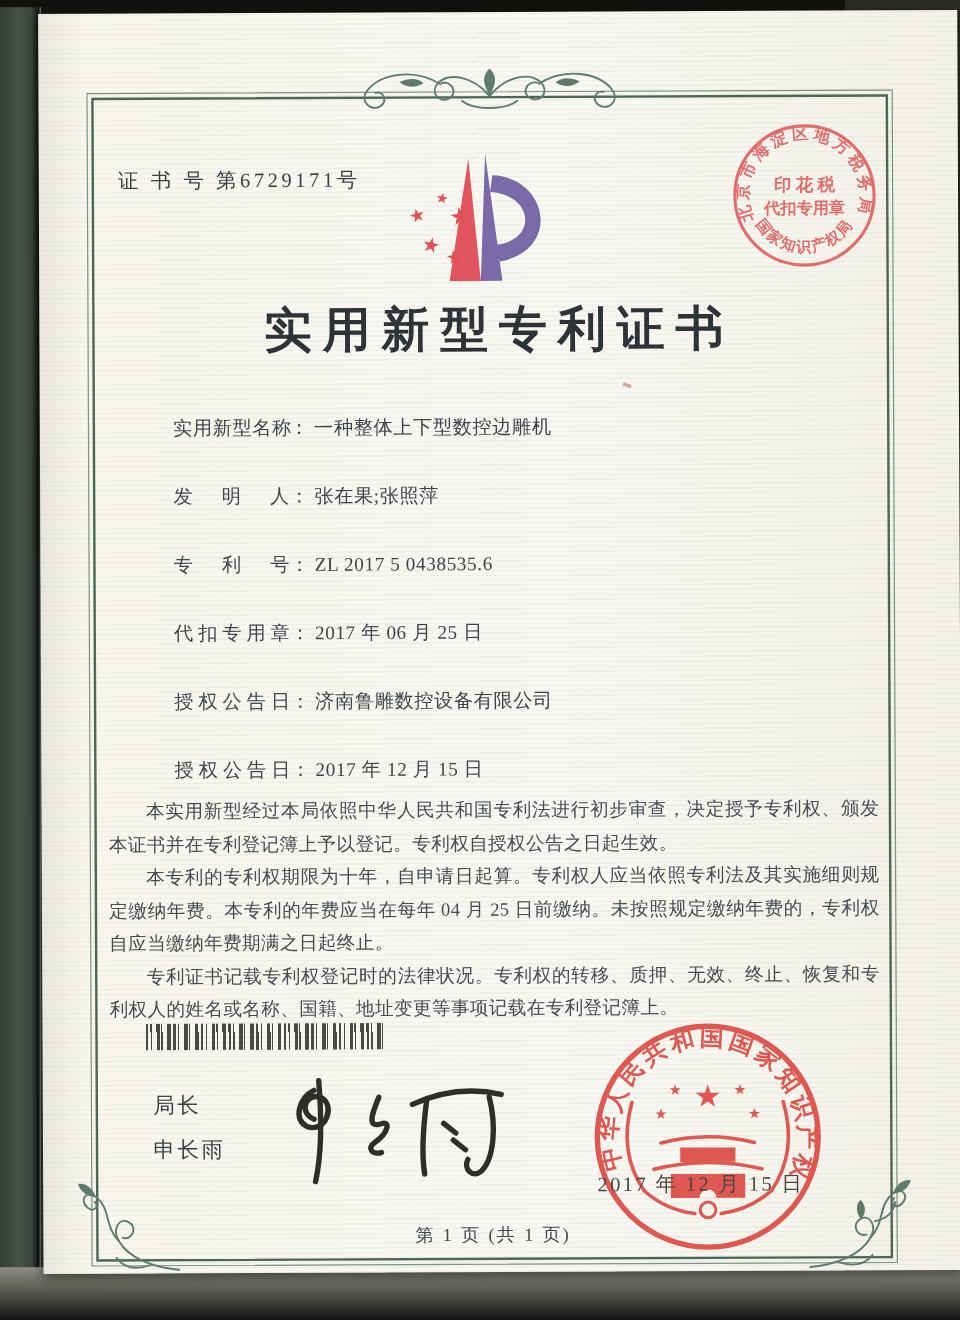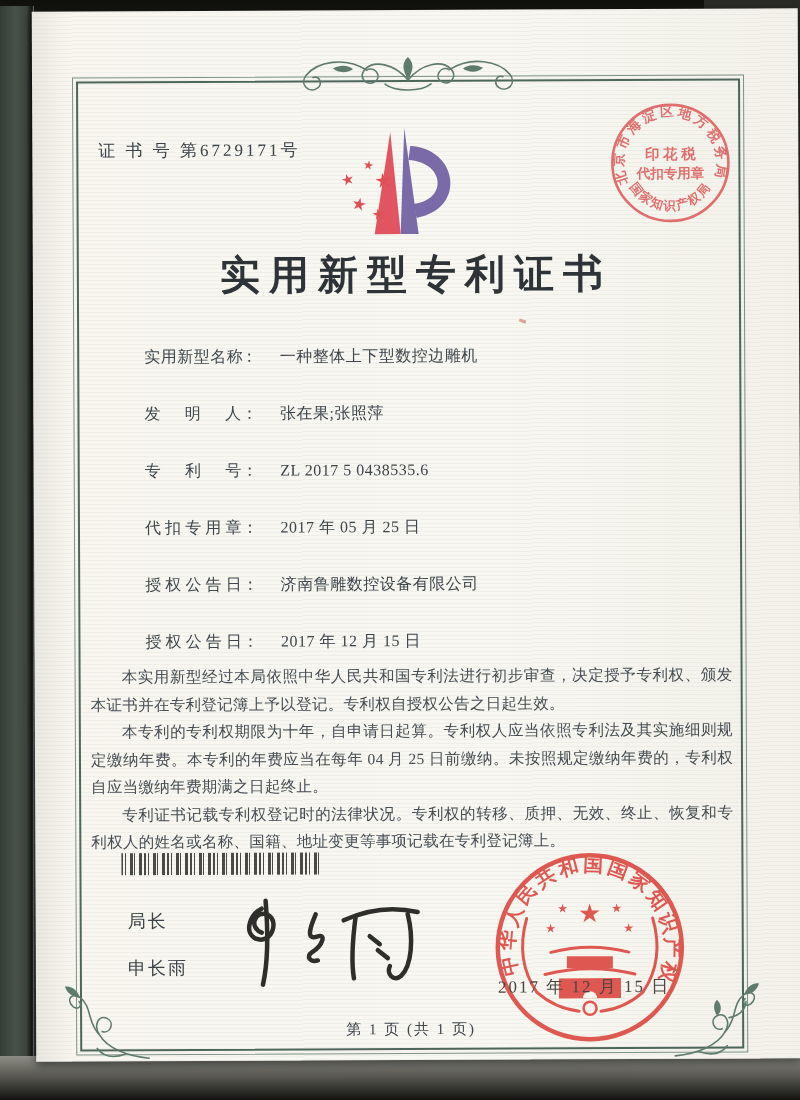"一种整体上下型数控边雕机" .fvalue { margin-left: 22px -> 4px }
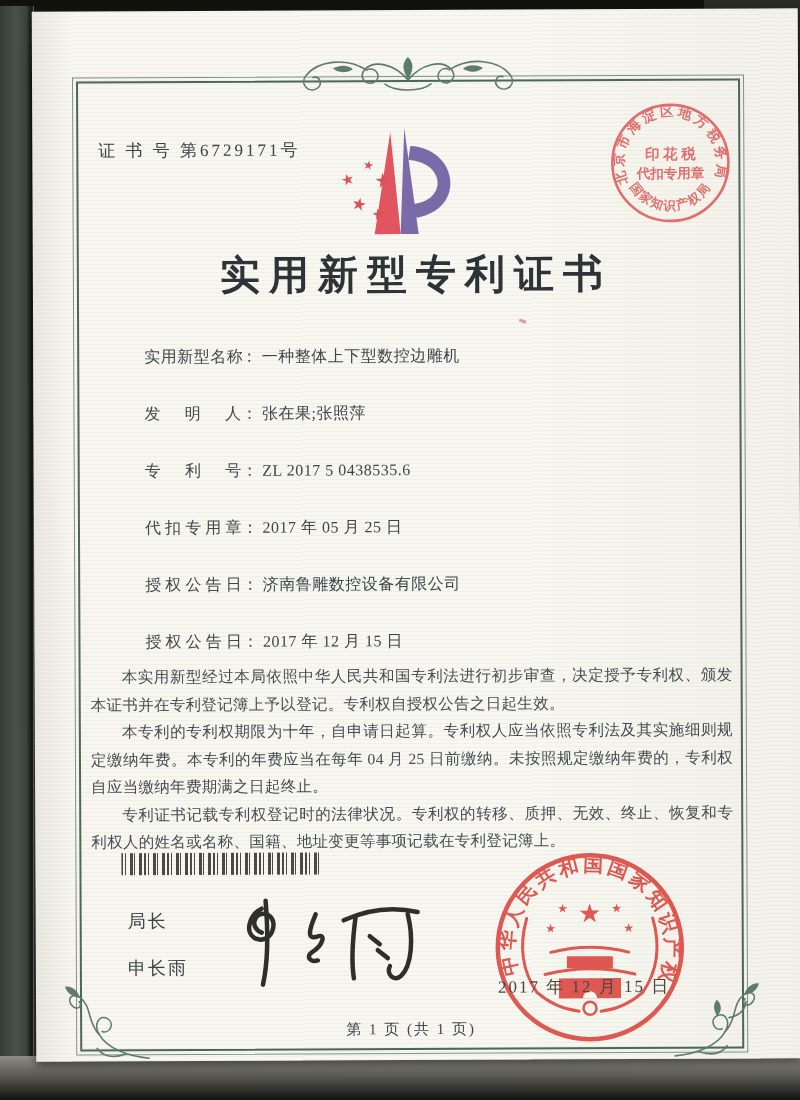"2017 年 05 月 25" span.fvalue { text: 05 -> 06 }
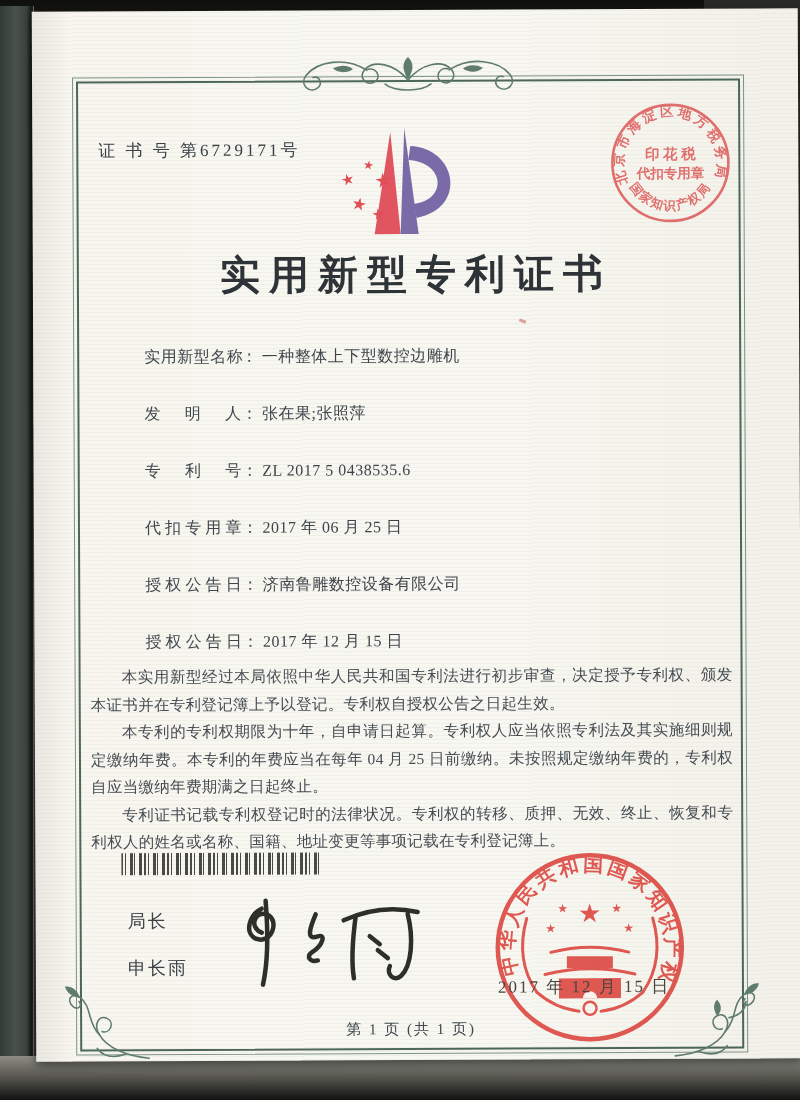"申长雨" .signer .line2 { margin-top: 23px -> 13px }
